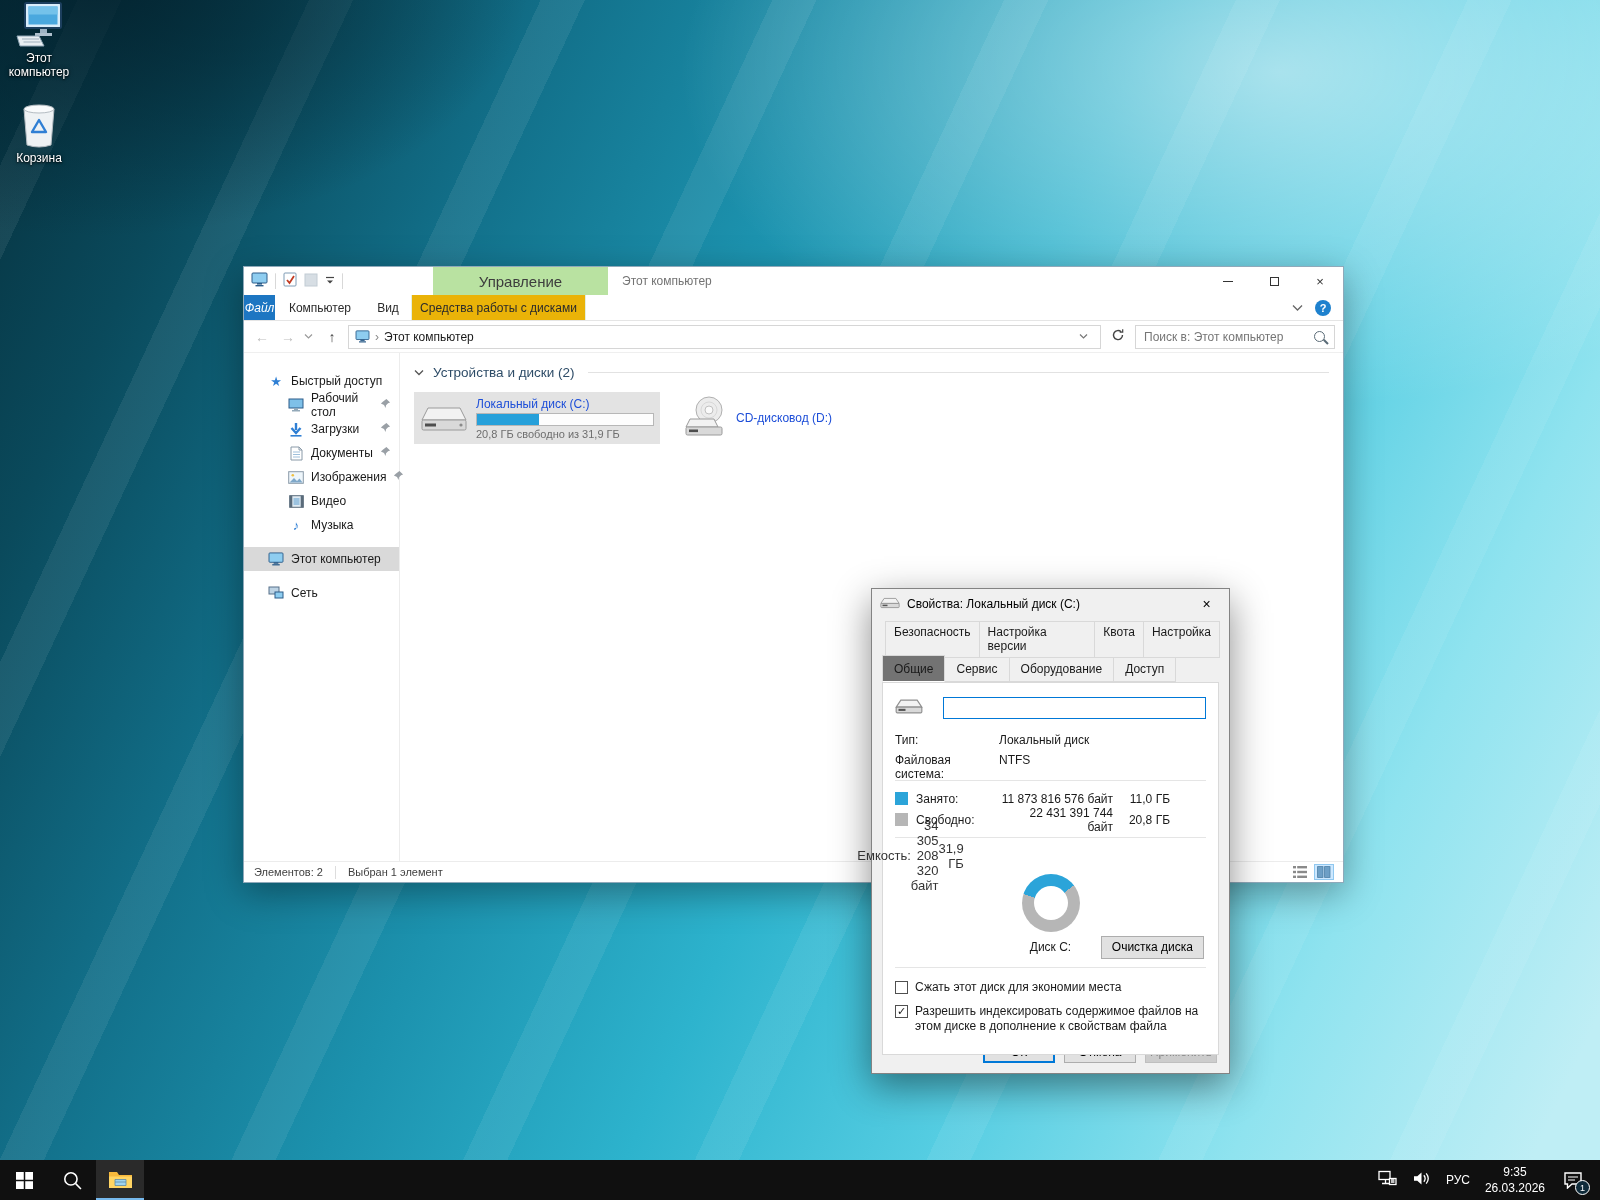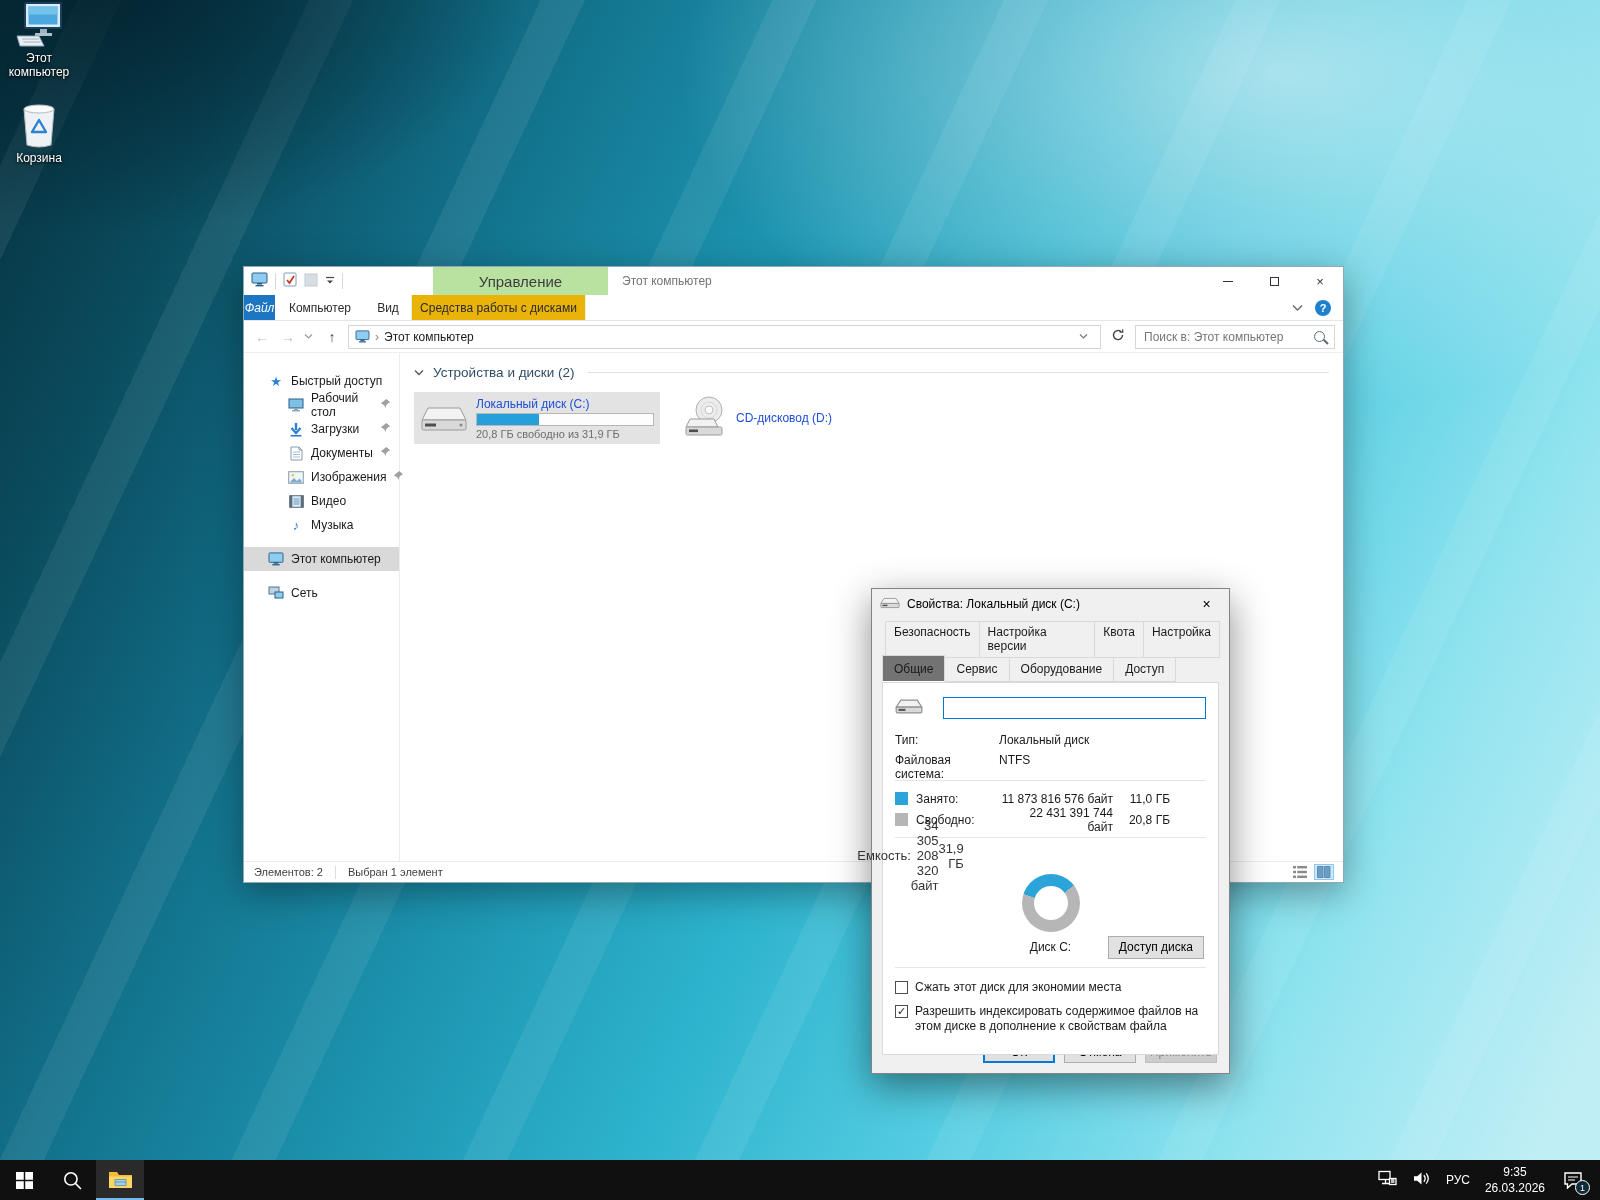"Доступ диска" button.btn { text: Доступ -> Очистка }
